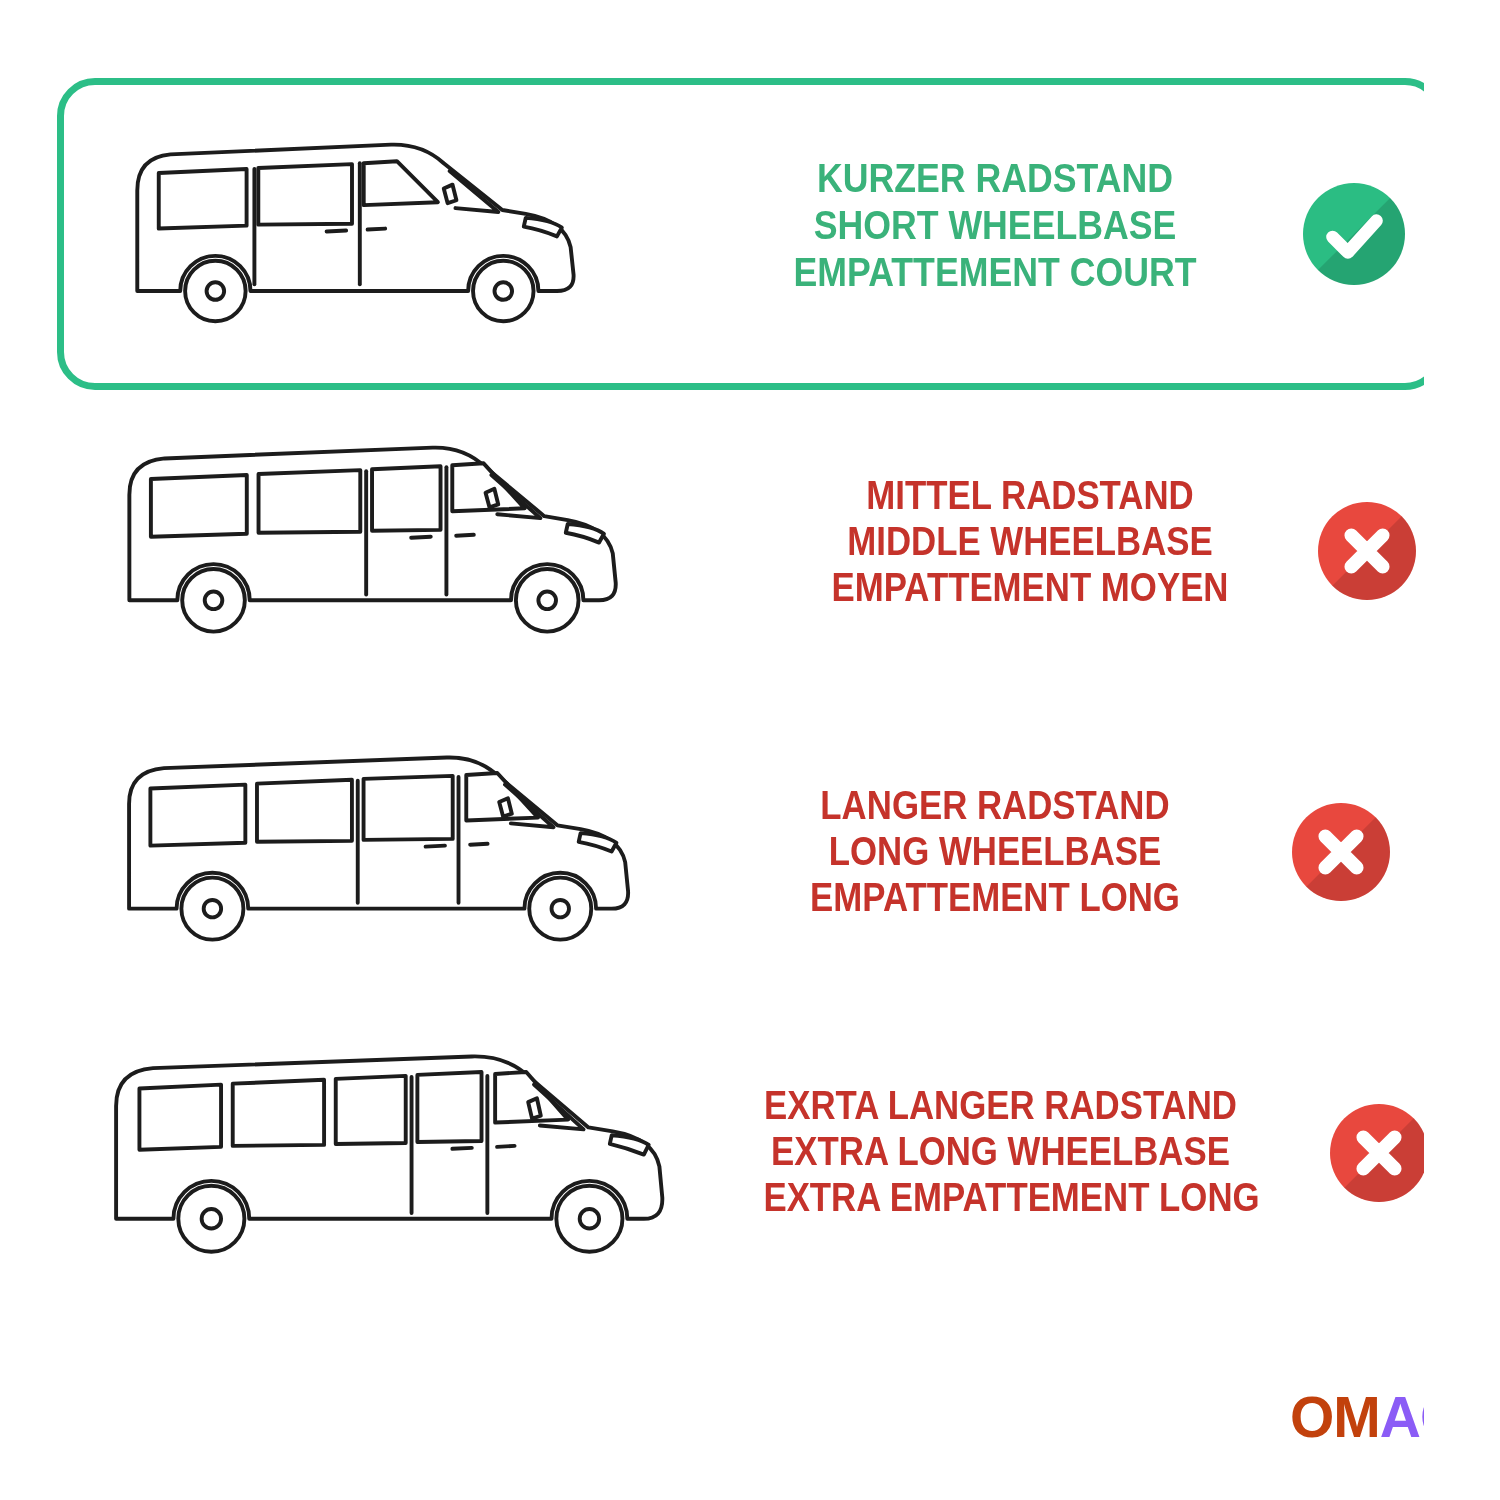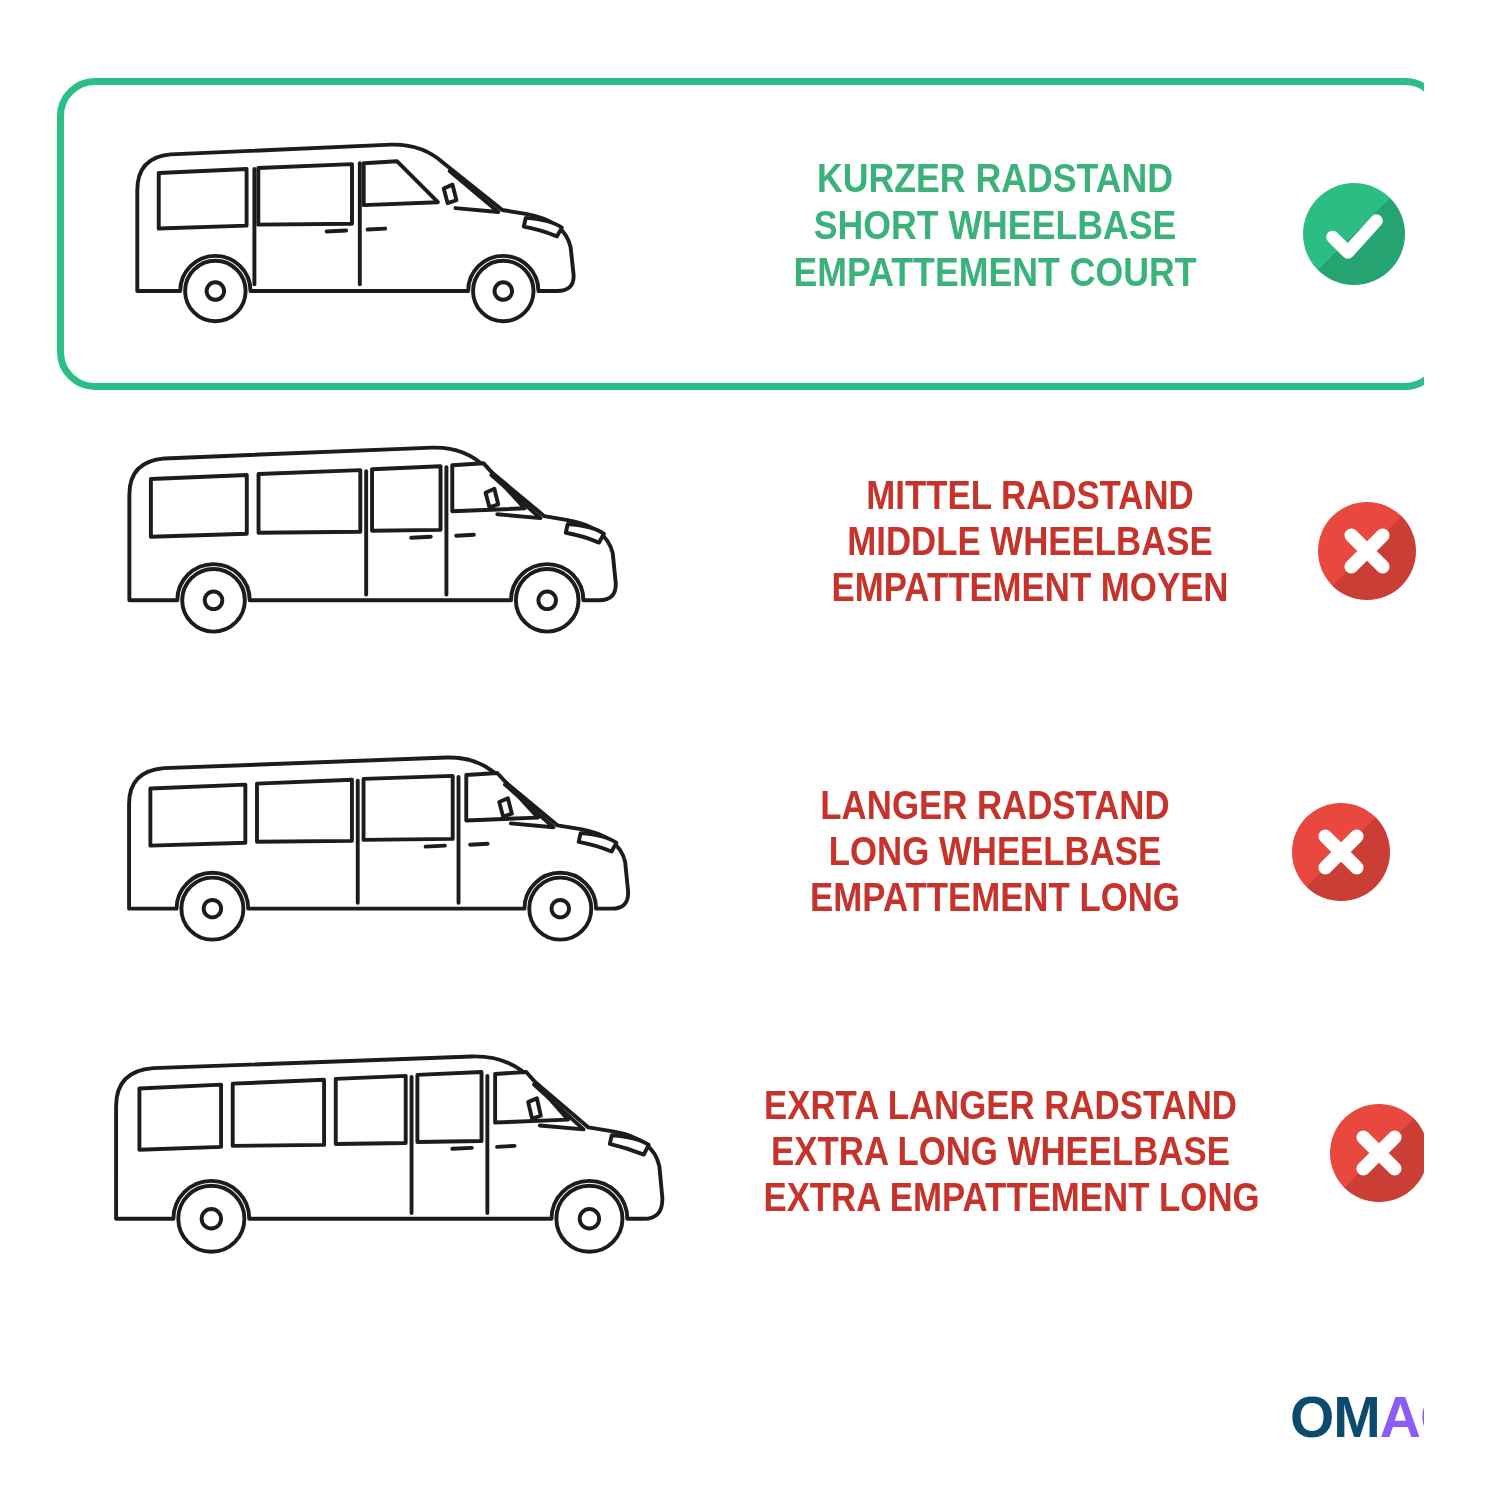"OM" .logo .om { color: #0c4a6e -> #c2410c }
